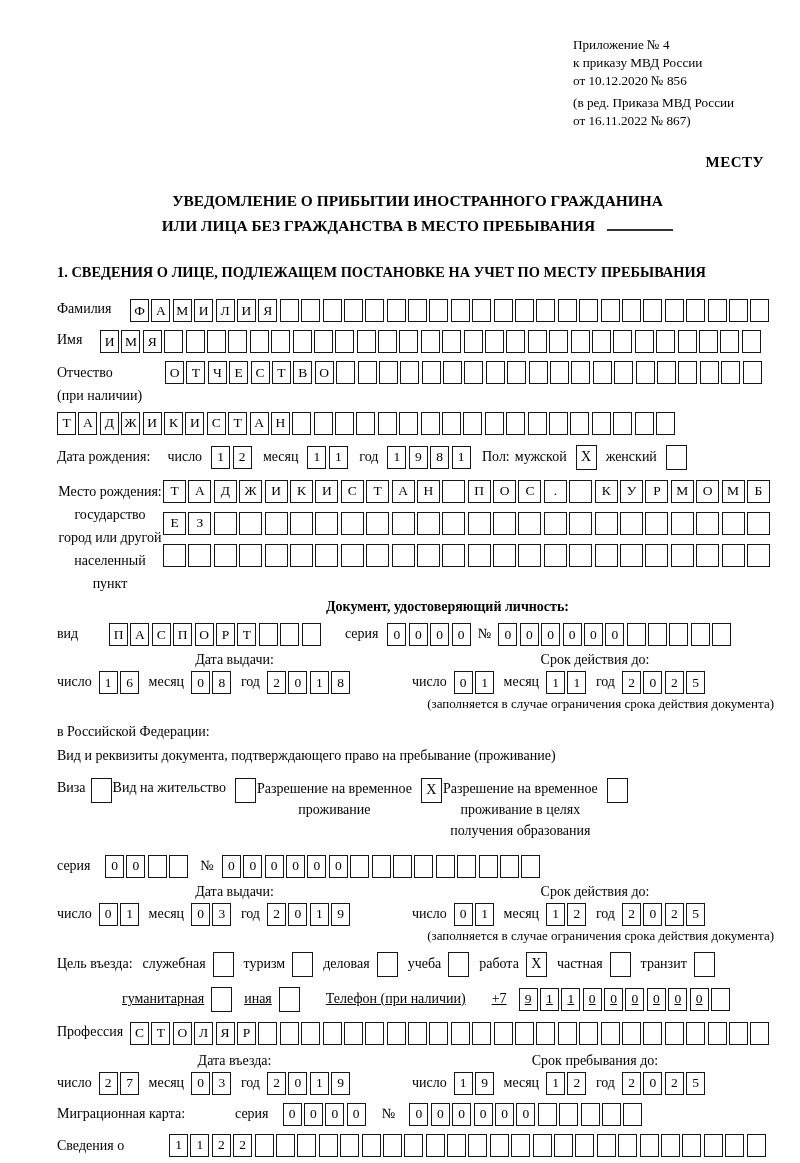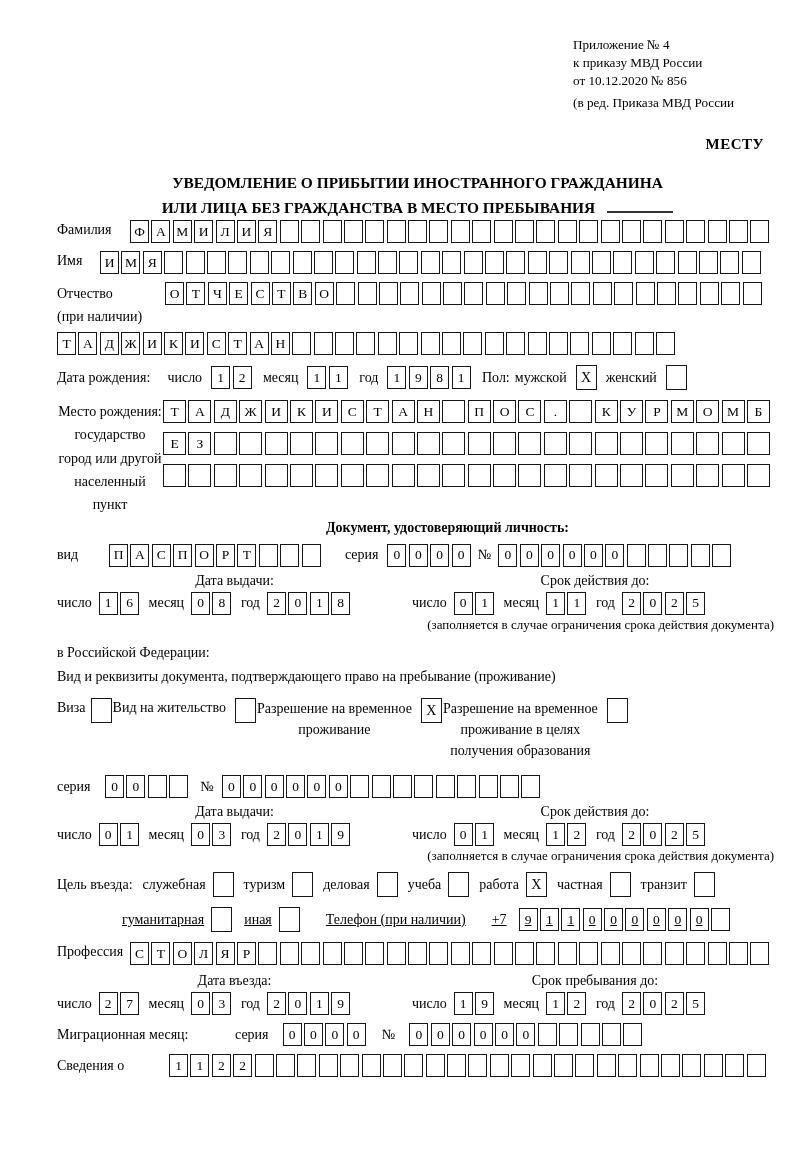"от 16.11.2022 № 867)" div { html: none -> <div>от 16.11.2022 № 867)</div> }
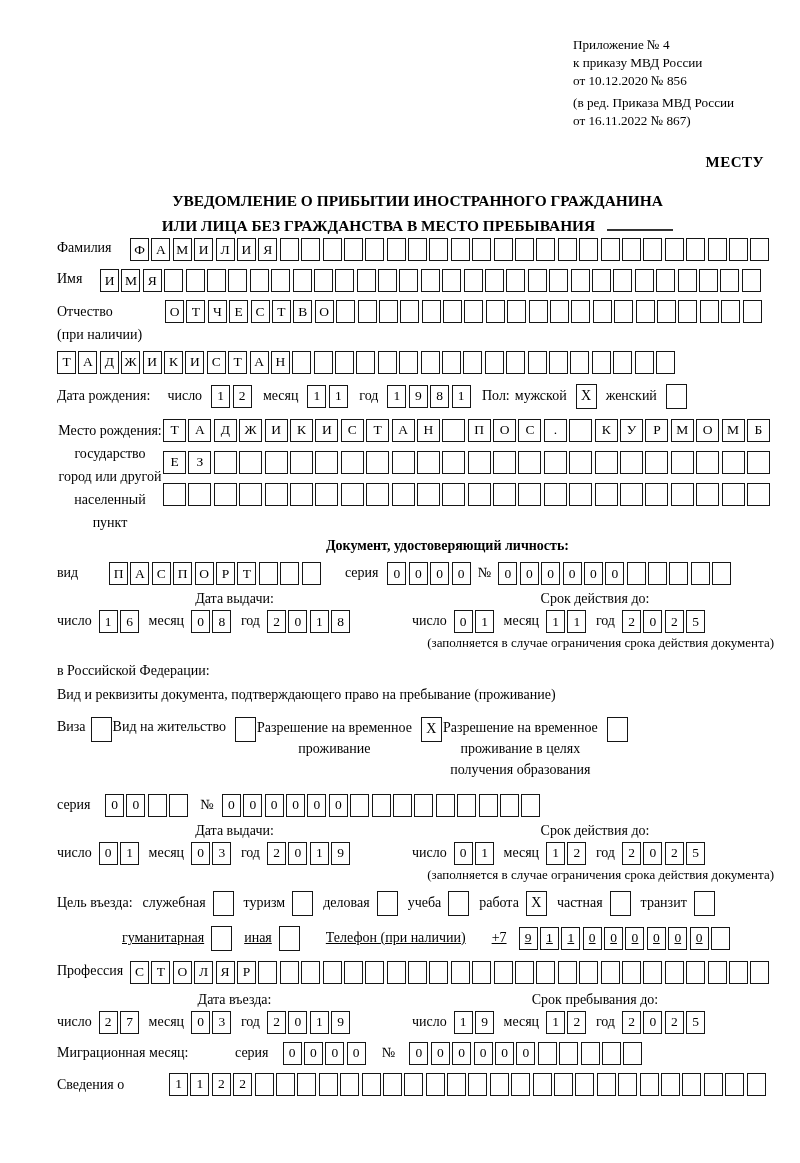"1. СВЕДЕНИЯ О ЛИЦЕ, ПОДЛЕЖАЩЕМ" div.sec-heading { html: none -> <div>1. СВЕДЕНИЯ О ЛИЦЕ, ПОДЛЕЖАЩЕМ ПОСТАНОВКЕ НА УЧЕТ ПО МЕСТУ ПРЕБЫВАНИЯ</div> }
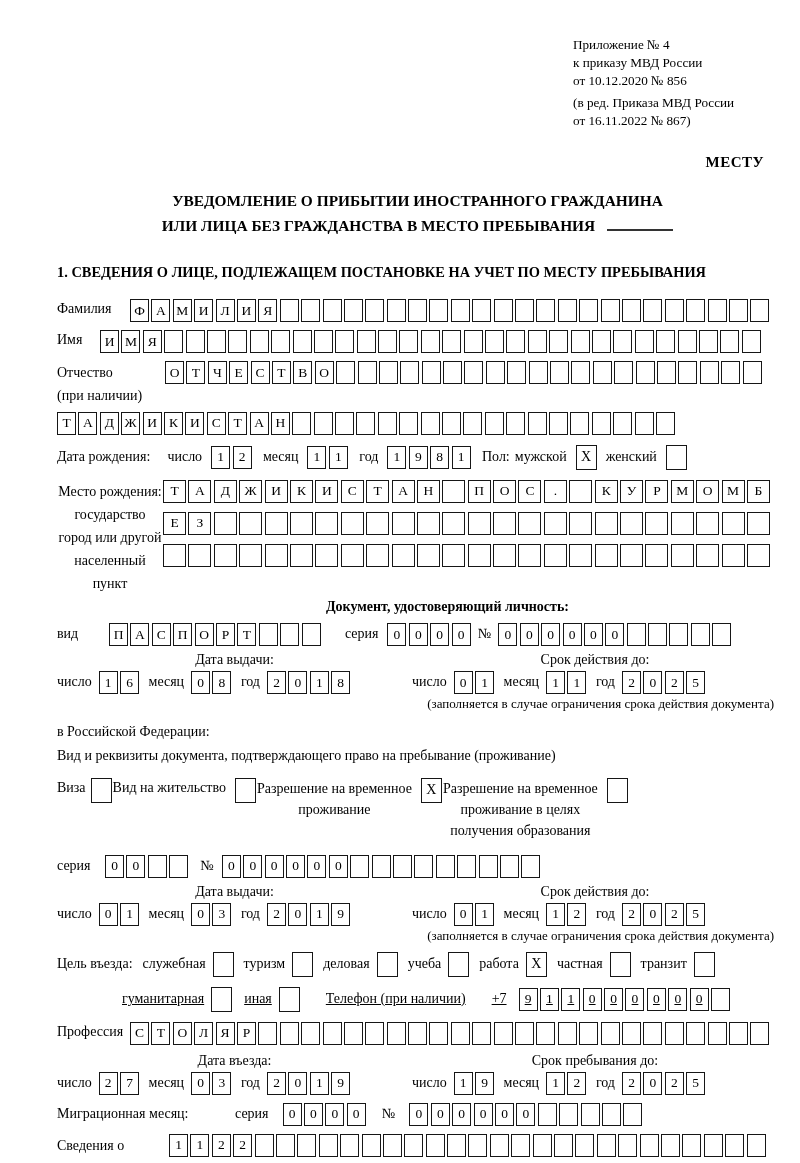"Миграционная месяц:" span.lbl { text: месяц -> карта }
